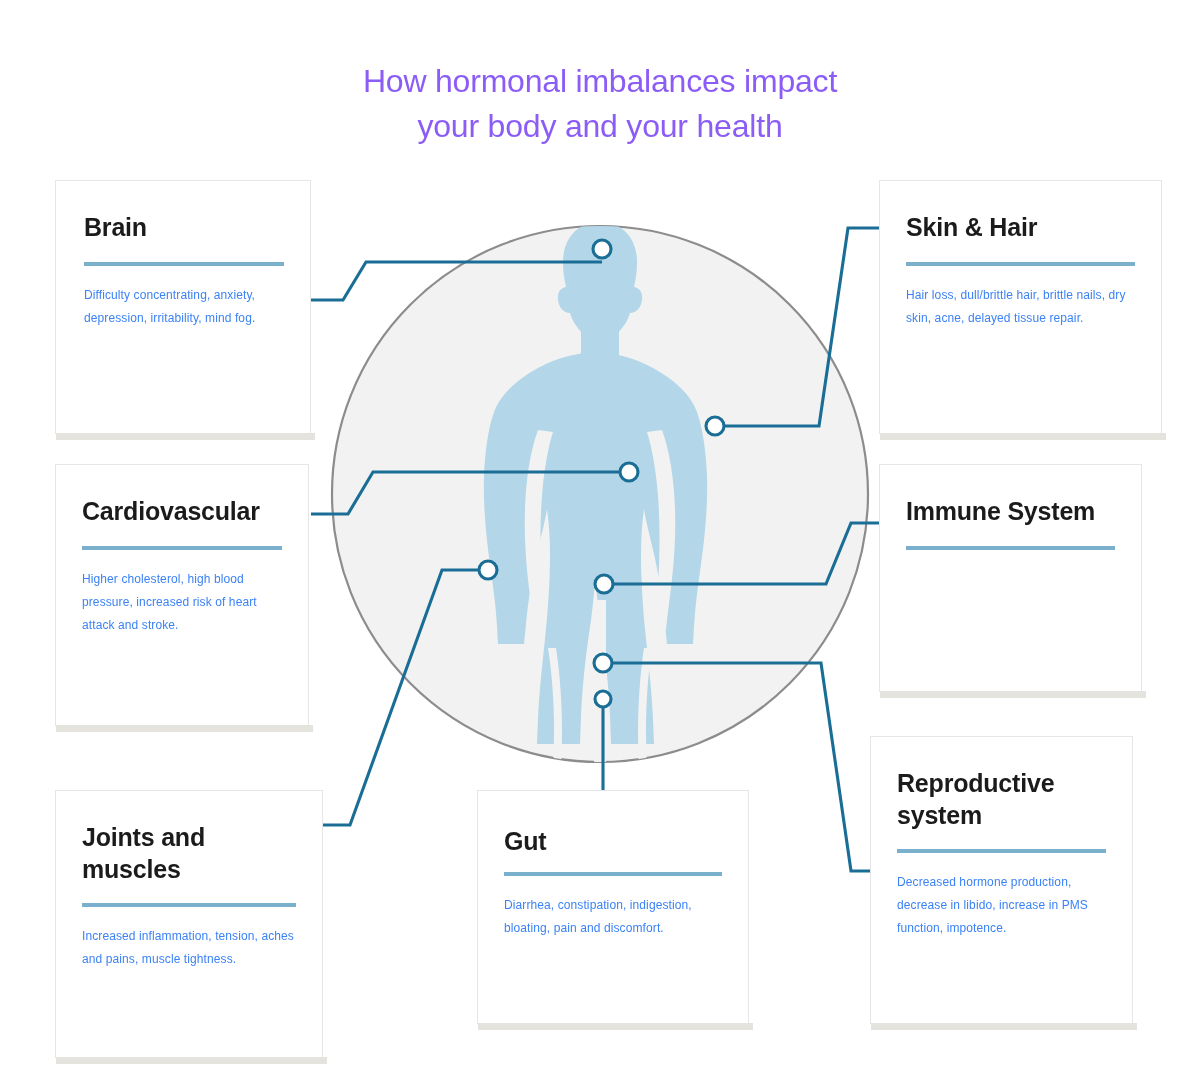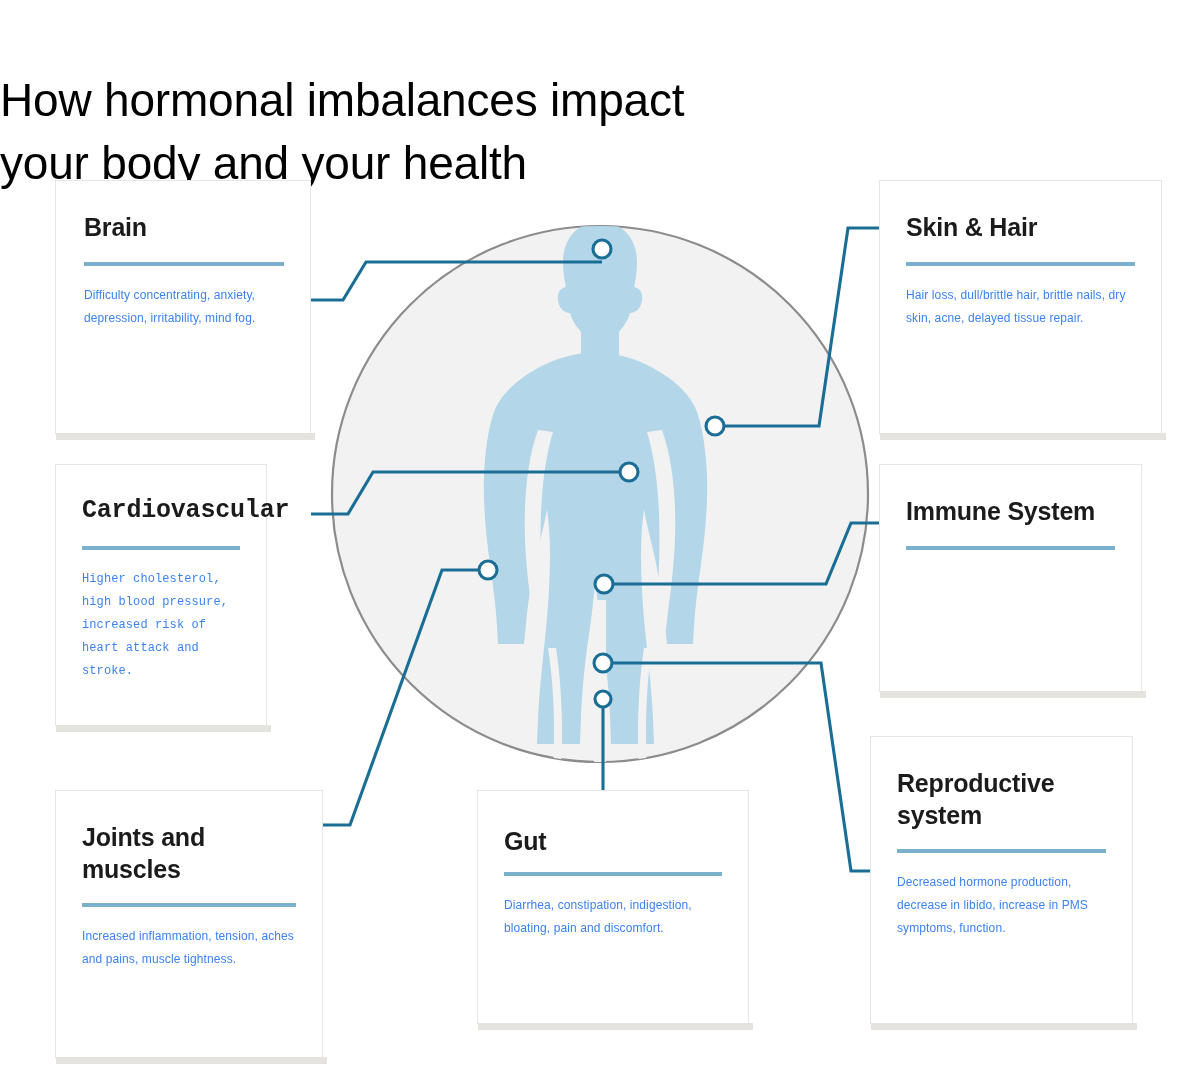"How hormonal imbalances impact" #title { color: #000000 -> #8b5cf6; font-size: 46px -> 32px; text-align: left -> center }
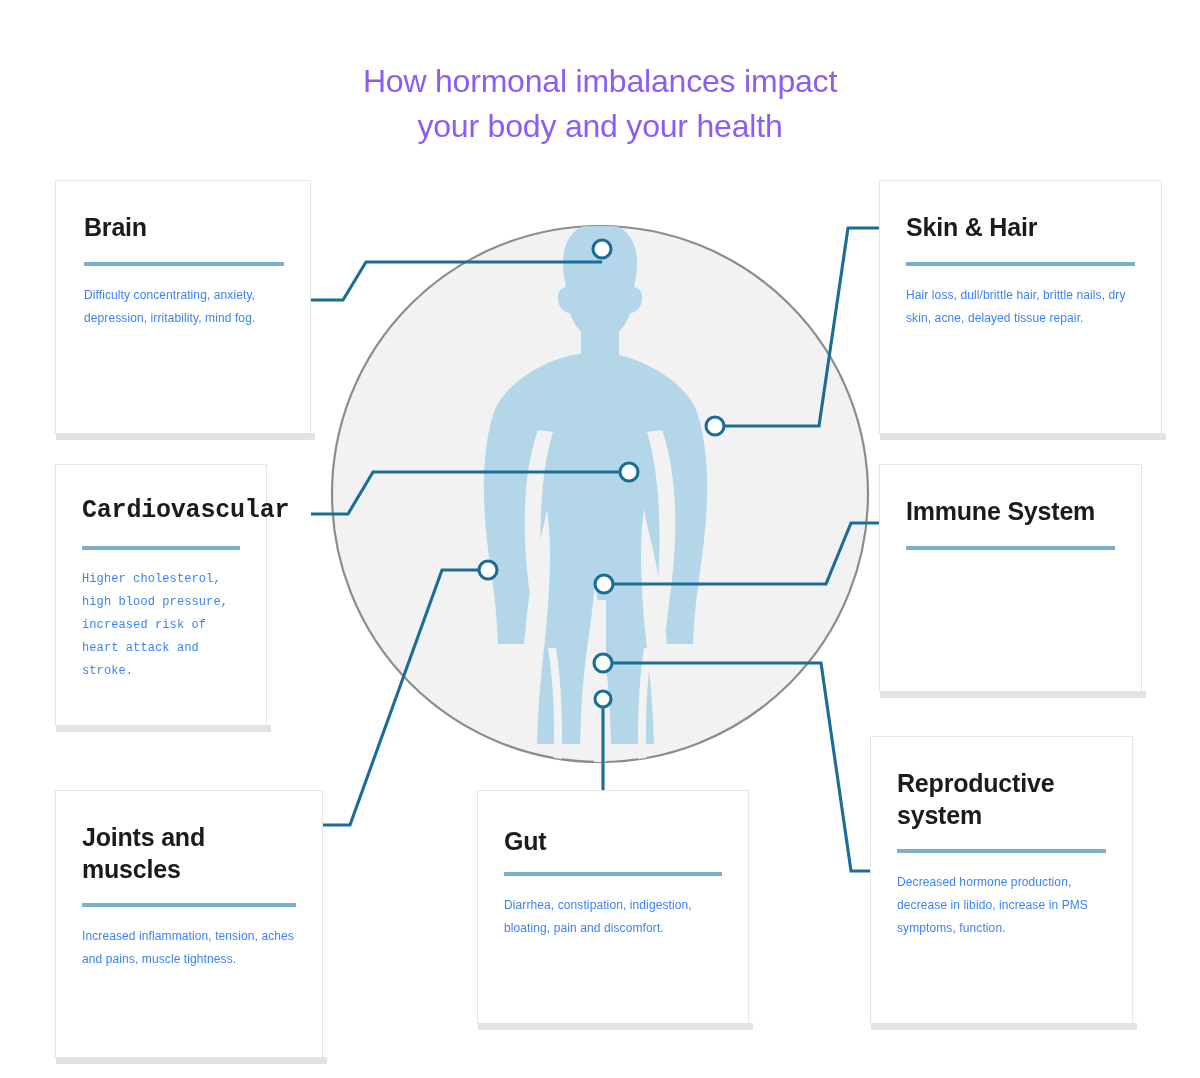"Cardiovascular" #card-cardio { font-family: Liberation Mono, monospace -> none; width: 212px -> 254px }
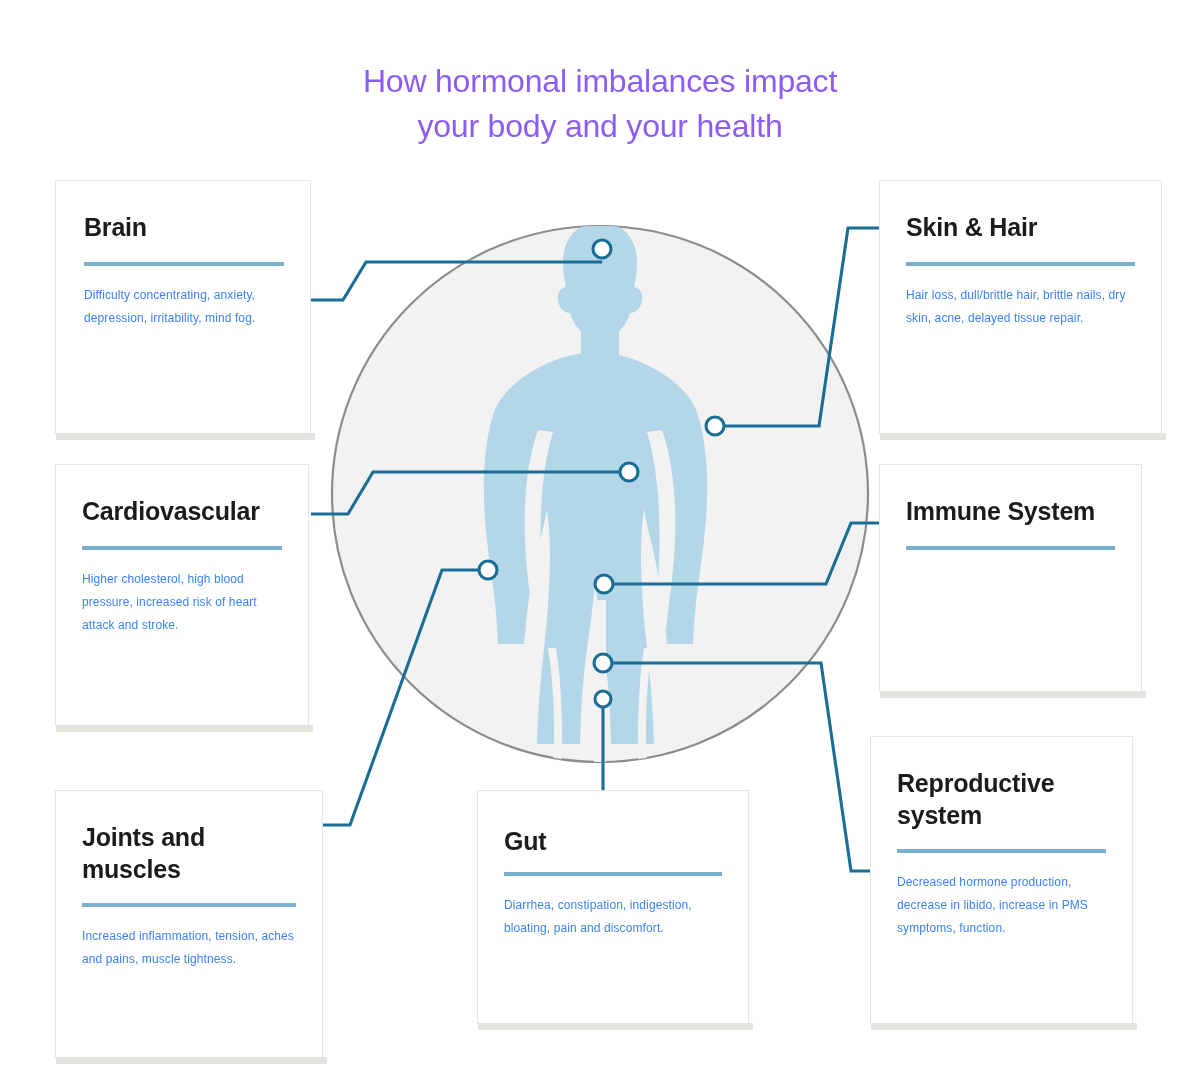"Decreased hormone production, decrease" p.card-body { text: symptoms, function -> function, impotence }
